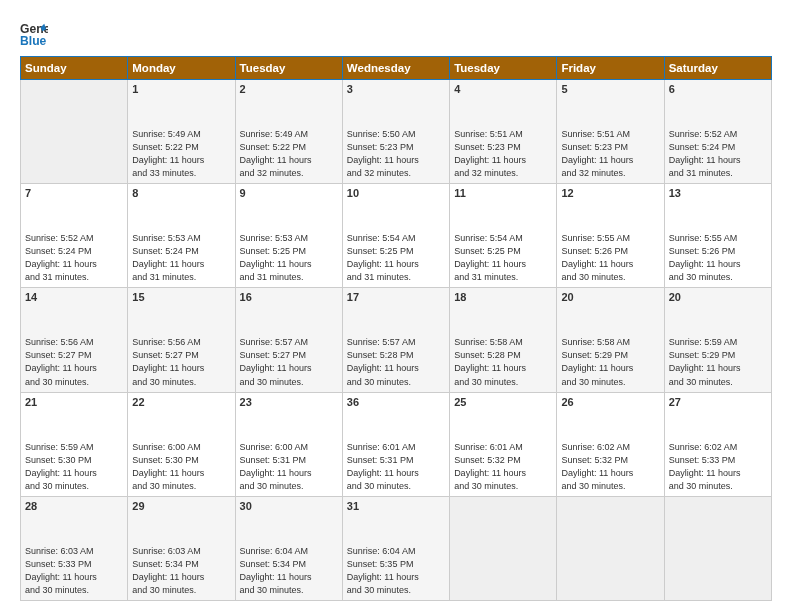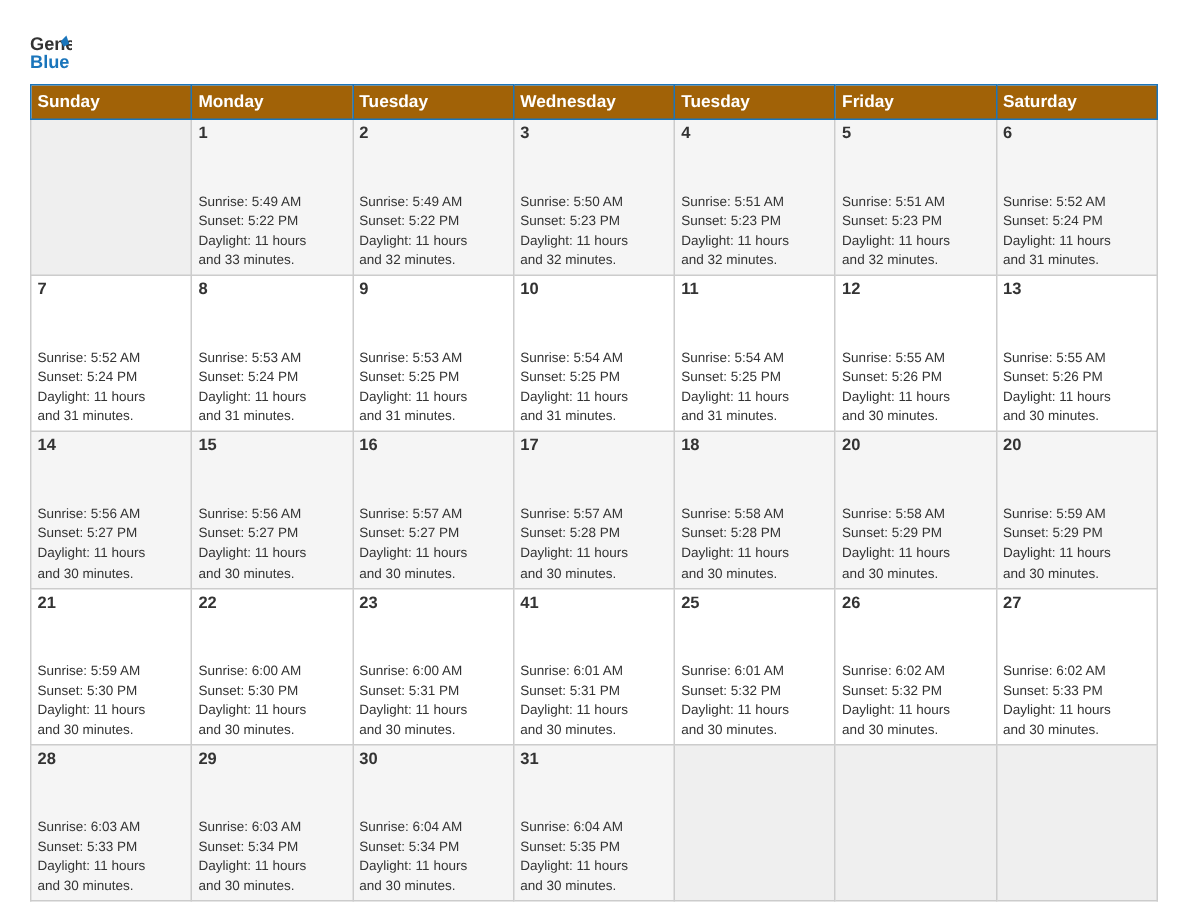"41" div.day-number { text: 41 -> 36 }
